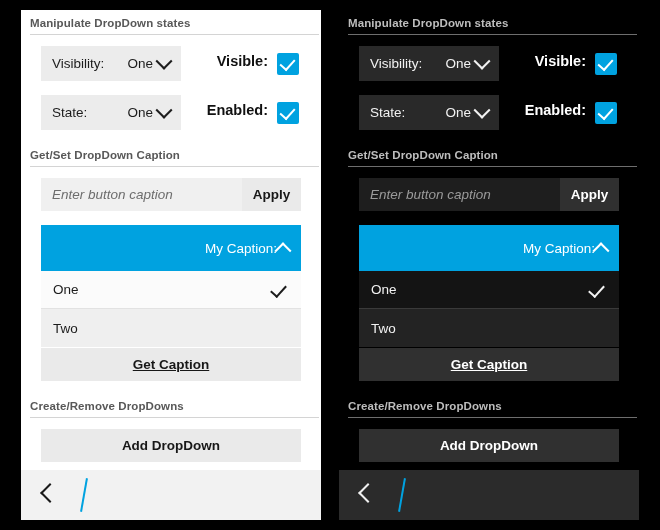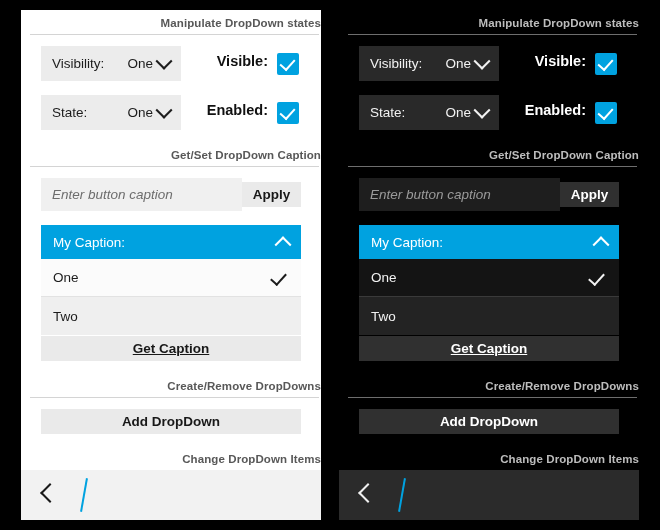"Manipulate DropDown states" .section-head { text-align: right -> none }
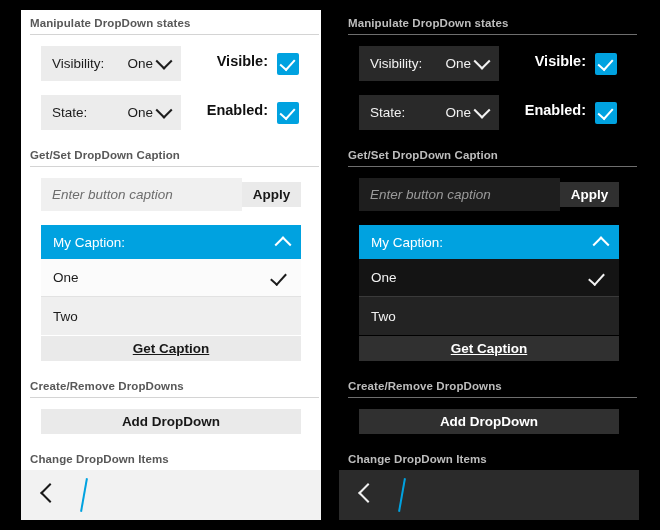"Apply" .btn { height: 25px -> 33px }
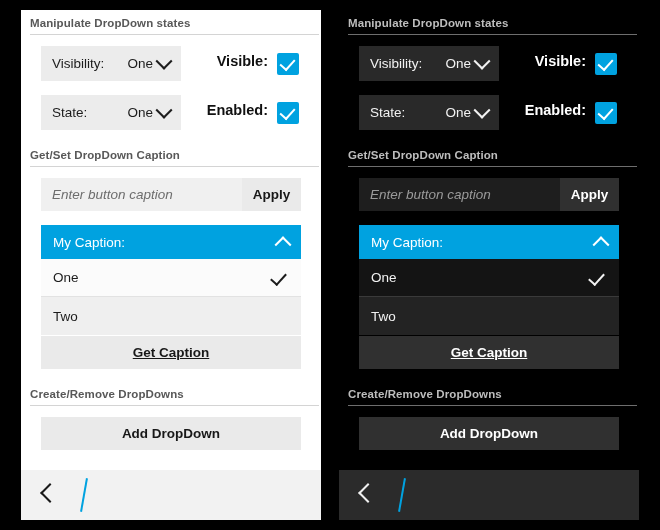"My Caption:" .dd-header { height: 34px -> 46px; justify-content: space-between -> flex-end }
